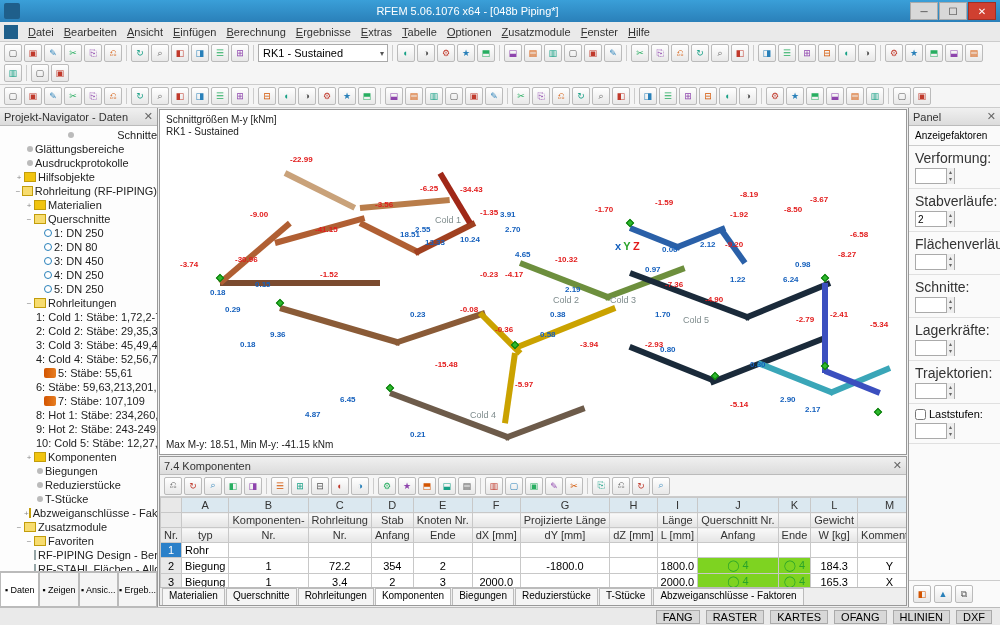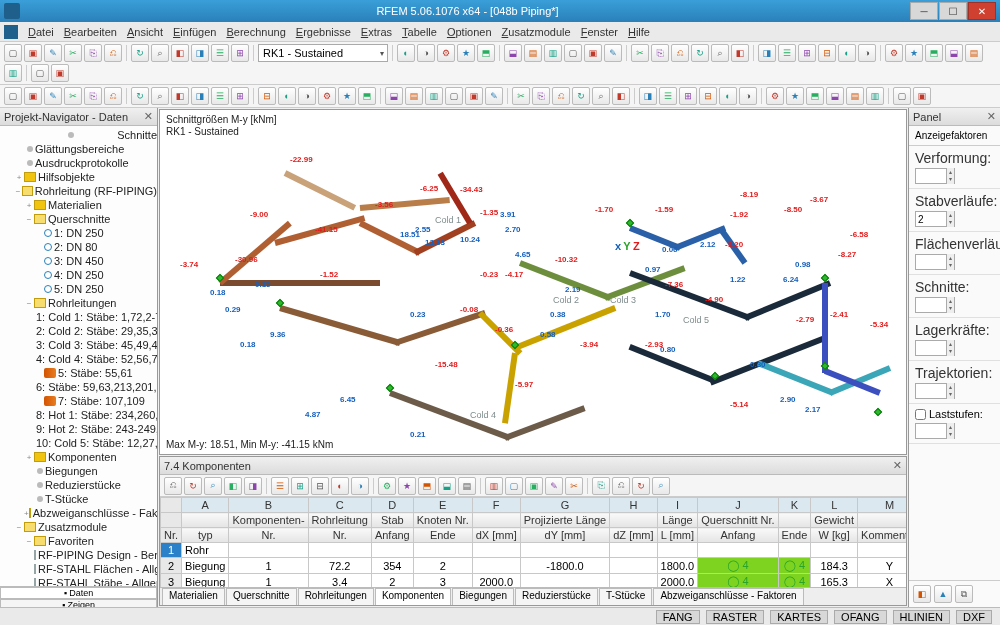"-1.59" div.val { top: 95px -> 88px }
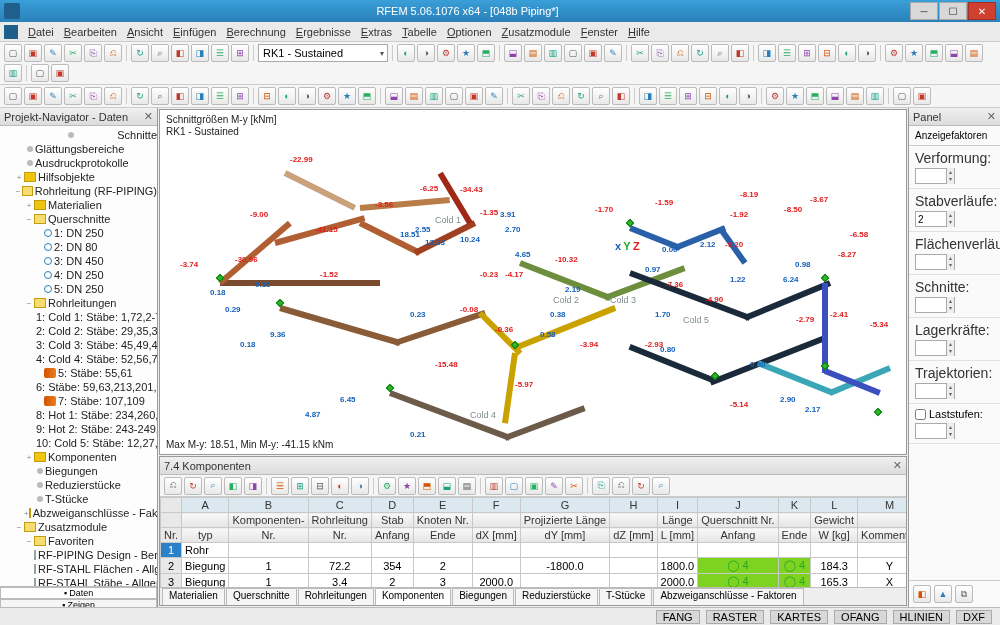"▪ Daten" .nav-tabs { flex-direction: column -> none; height: 21px -> 36px }
